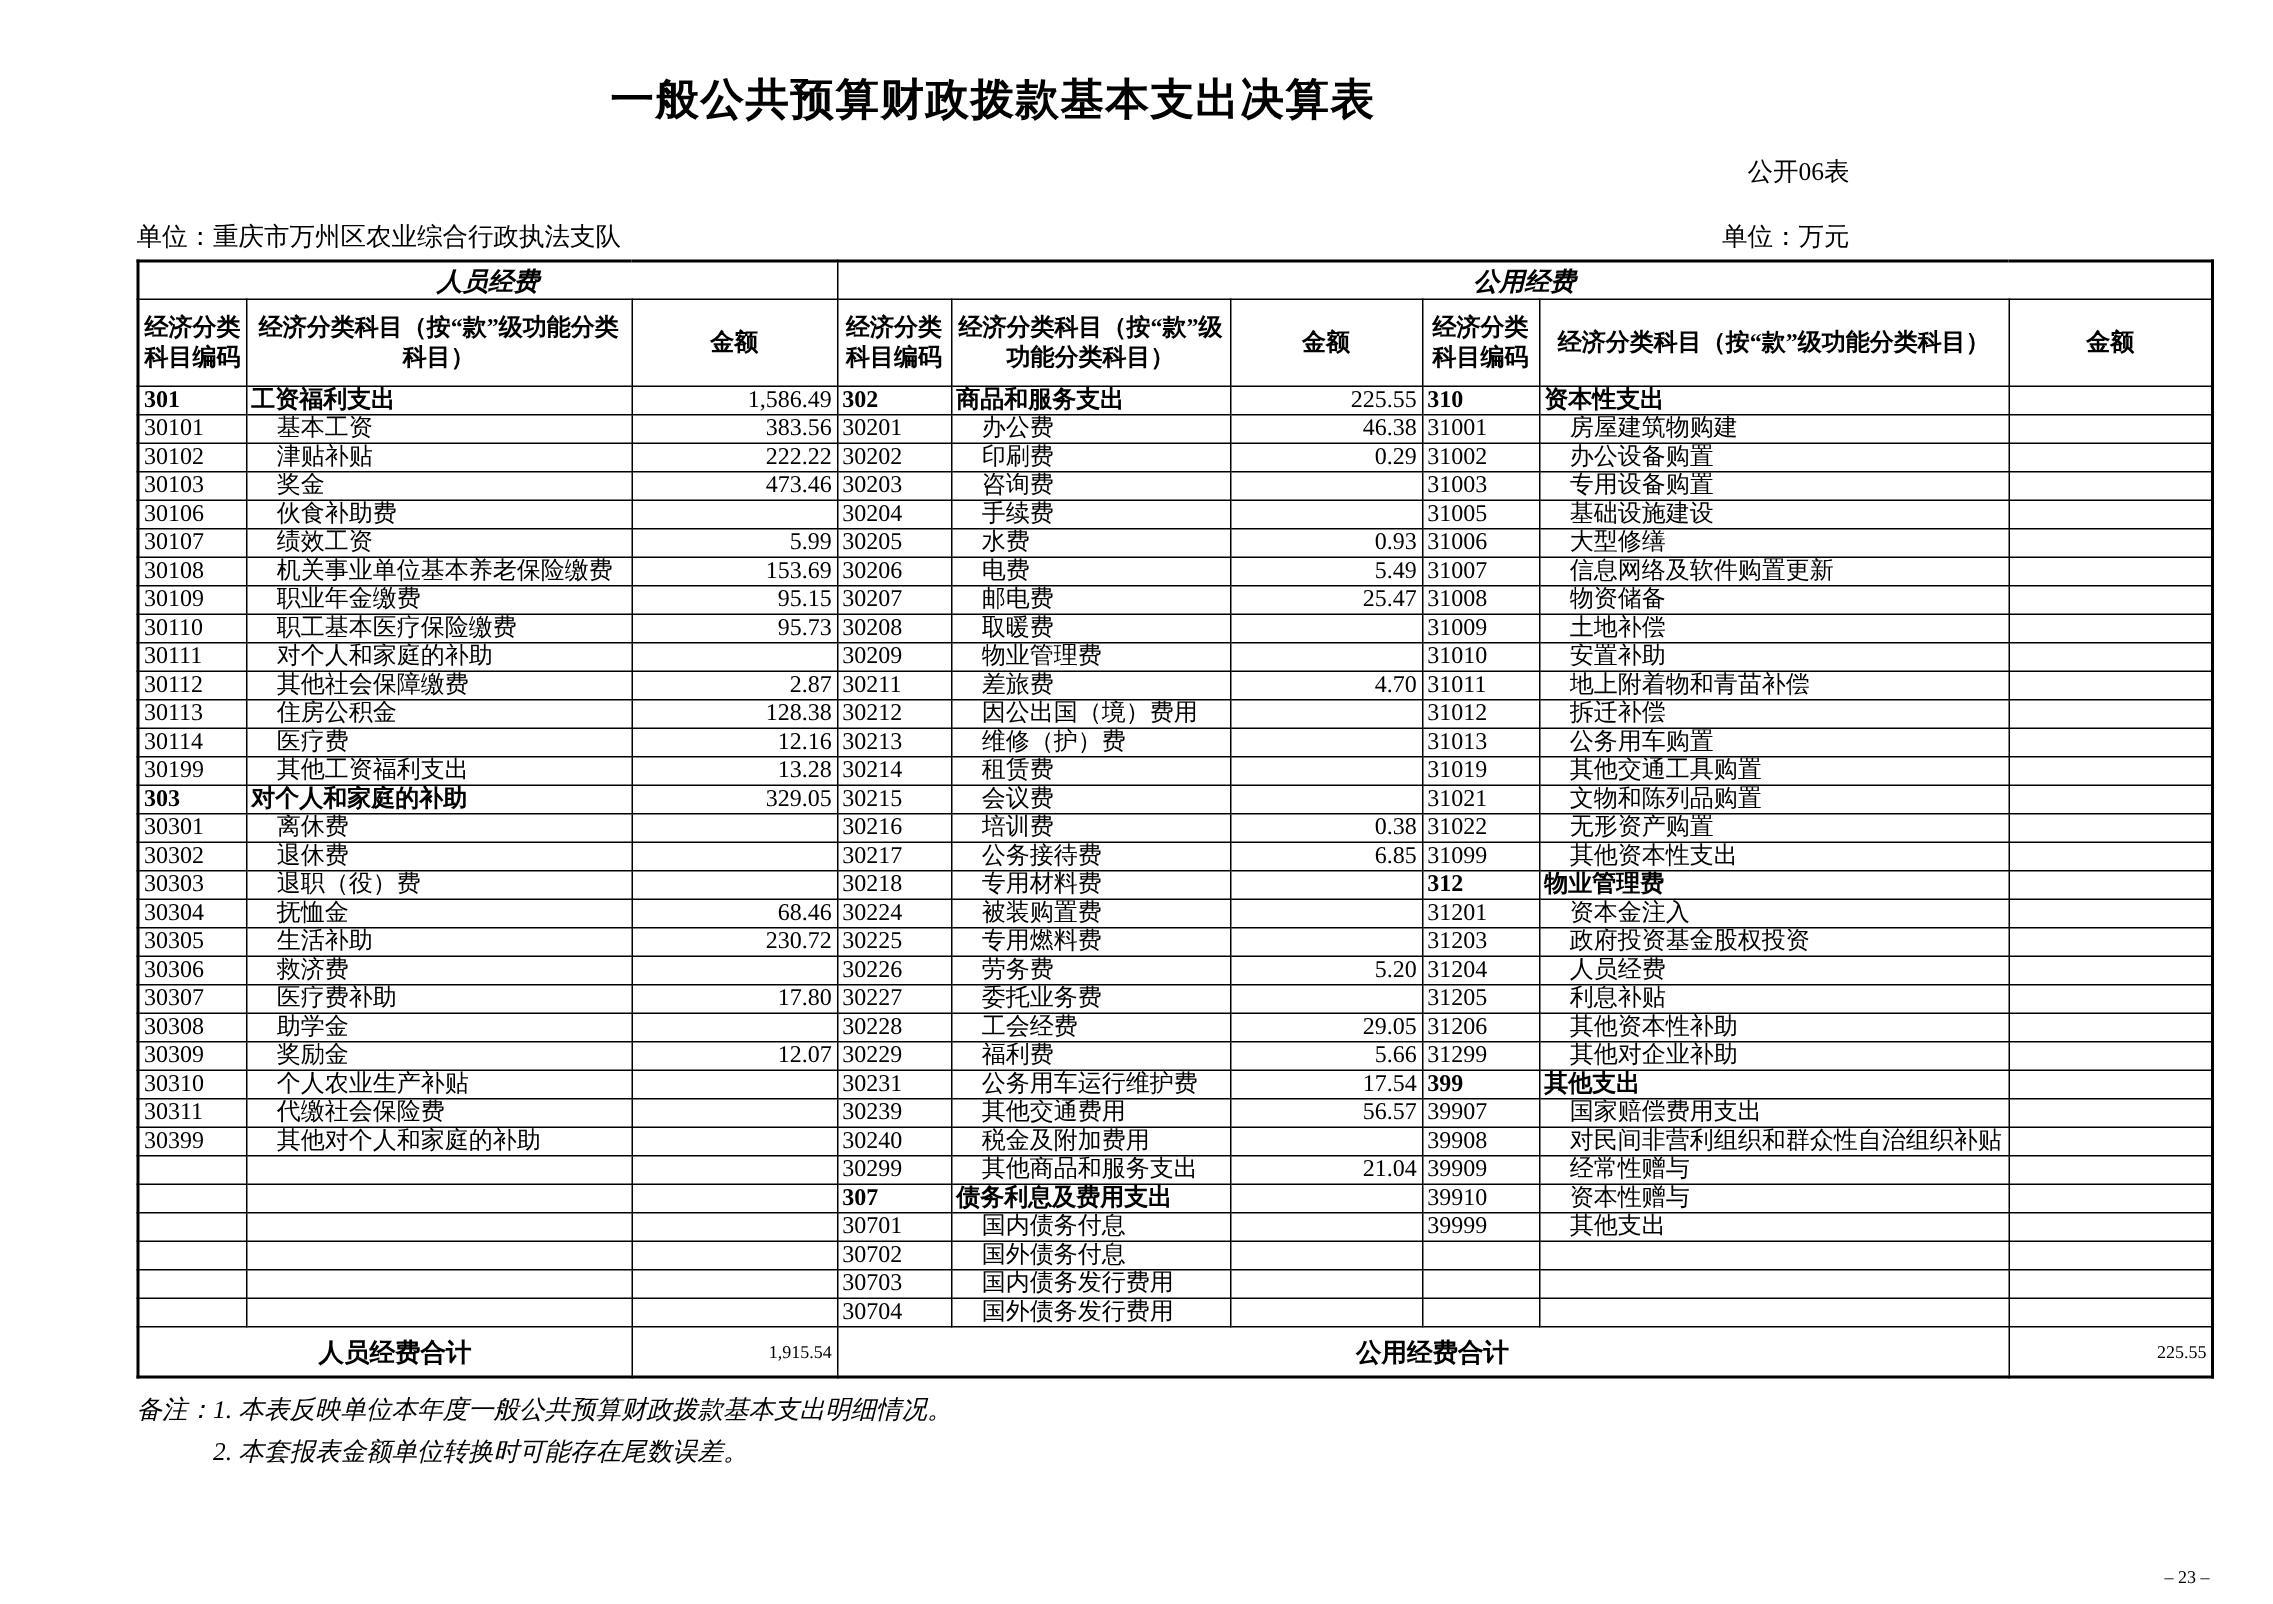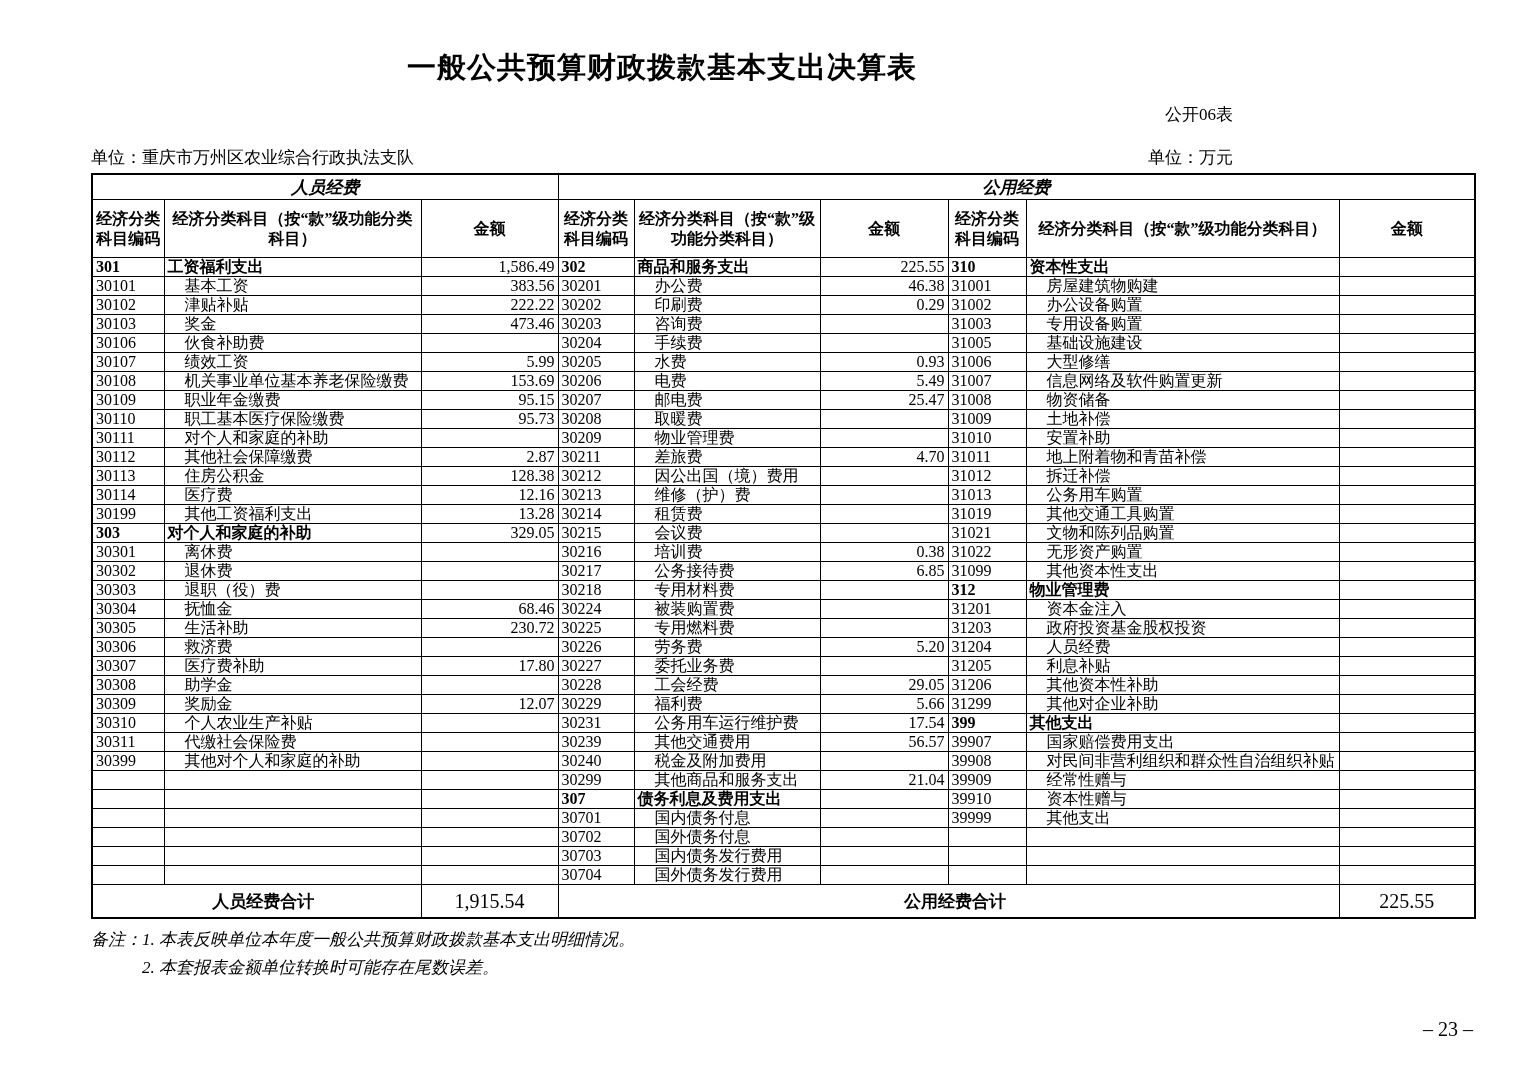"1,915.54" tfoot td.amt { font-size: 20px -> 12px; text-align: center -> none }
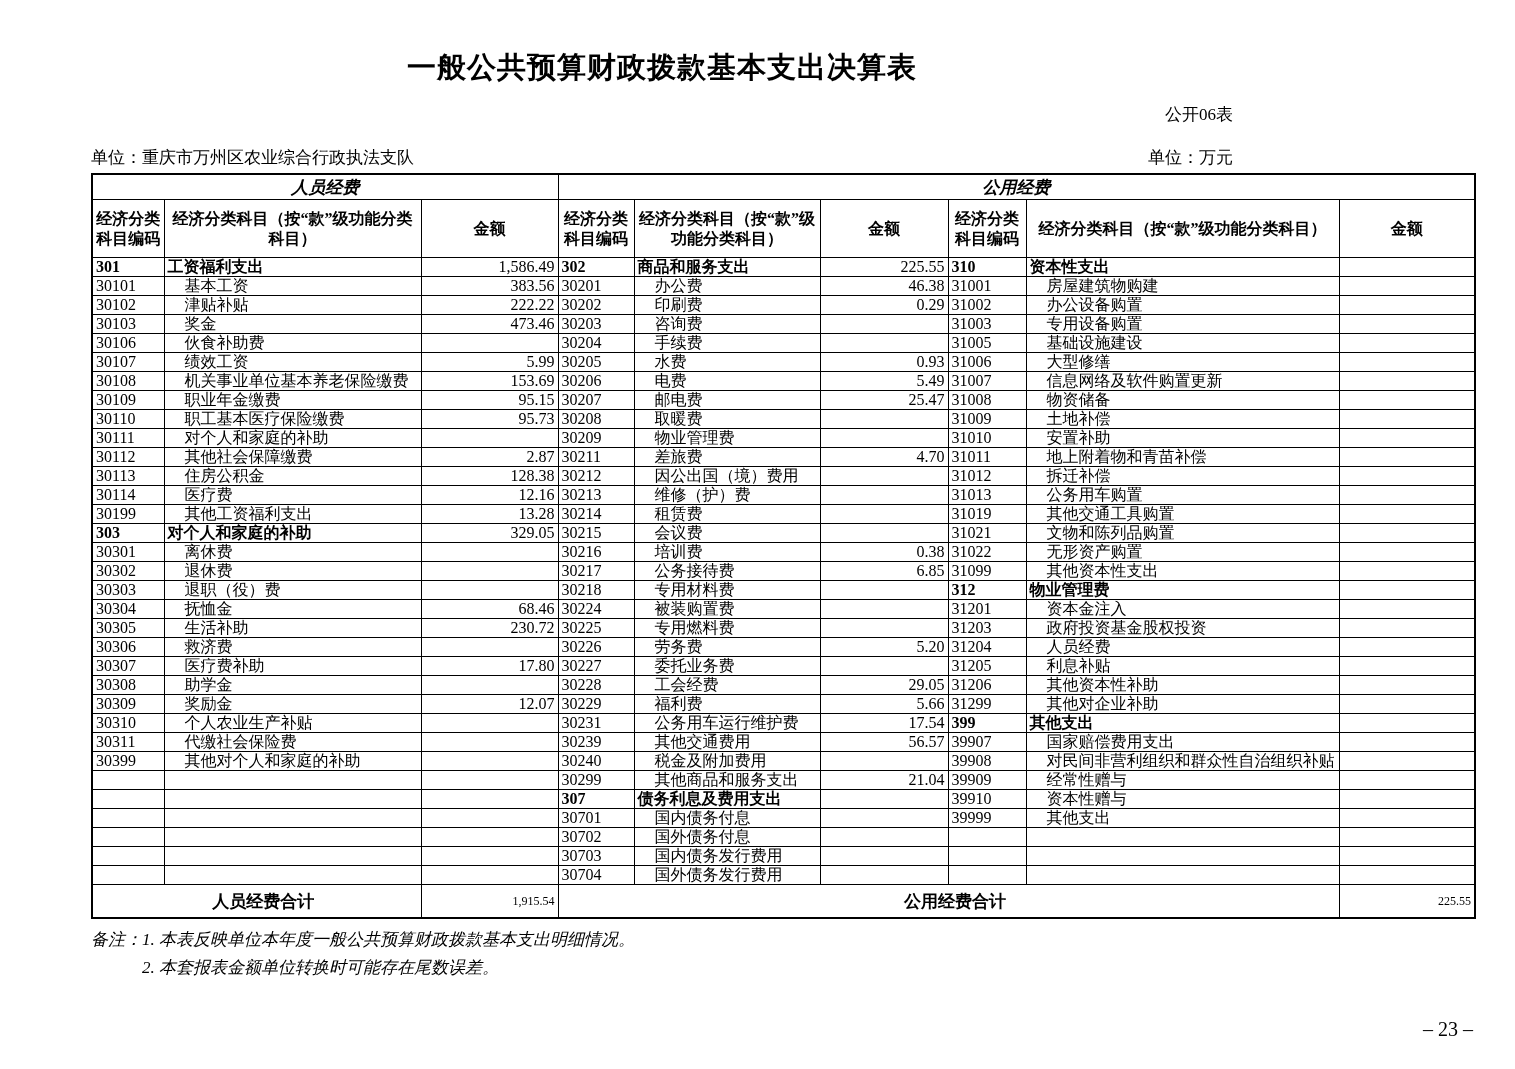"– 23 –" .page-number { bottom: 28px -> 10px; font-size: 20px -> 12px }
